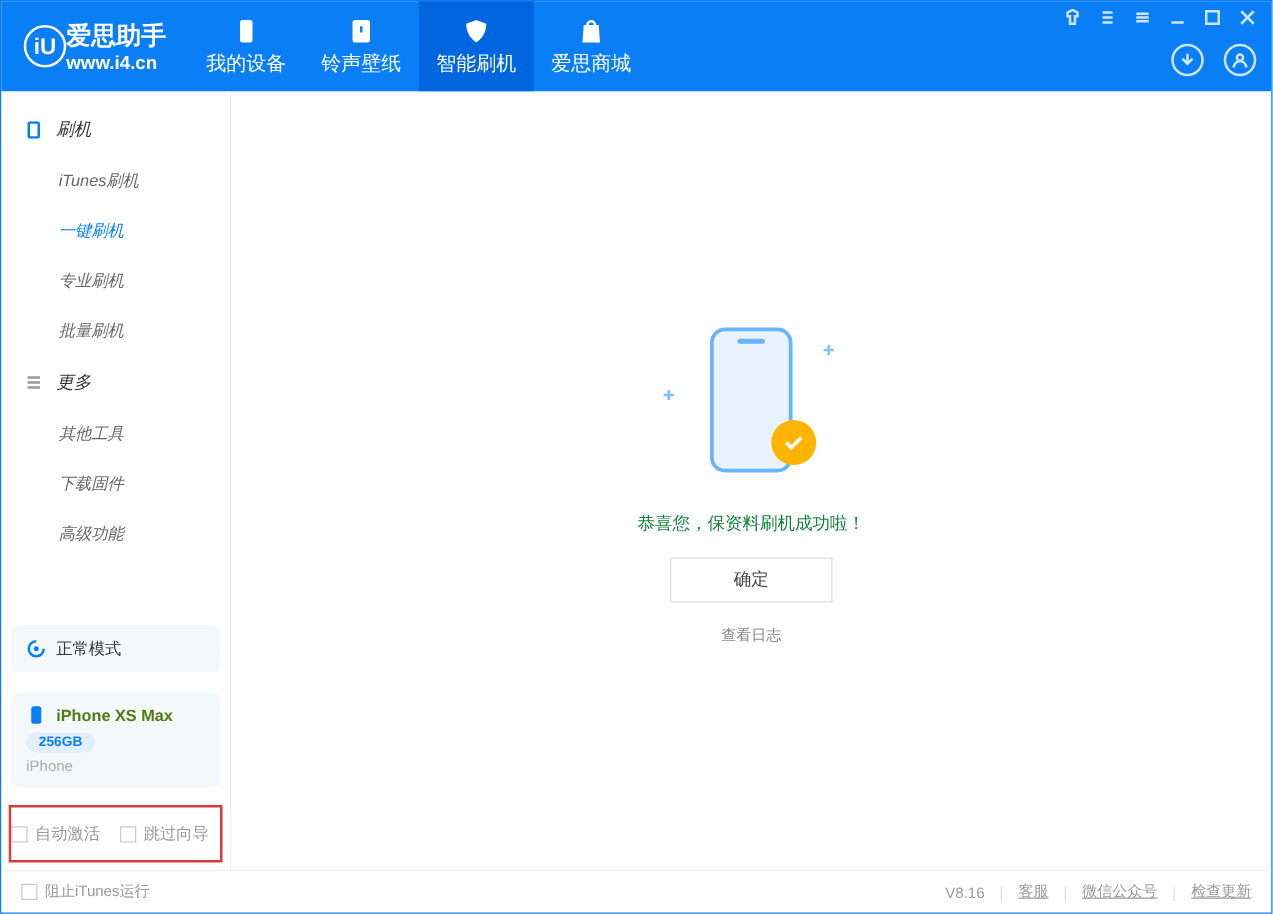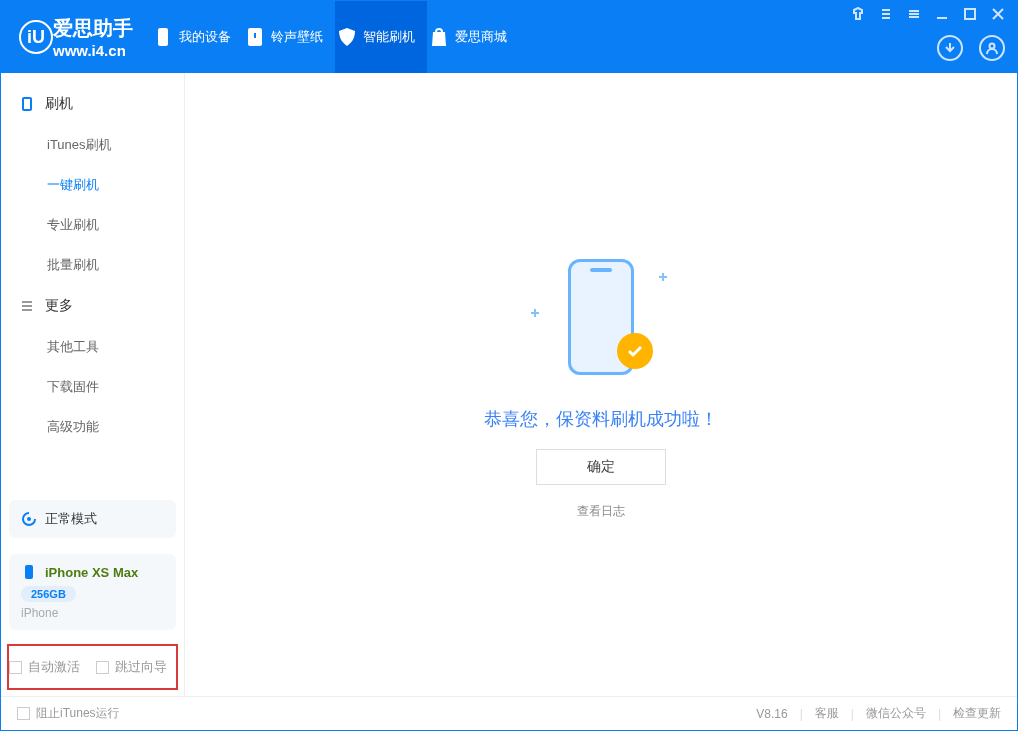"我的设备" .nav-tab { flex-direction: row -> column; font-size: 13px -> 16px; justify-content: none -> center }
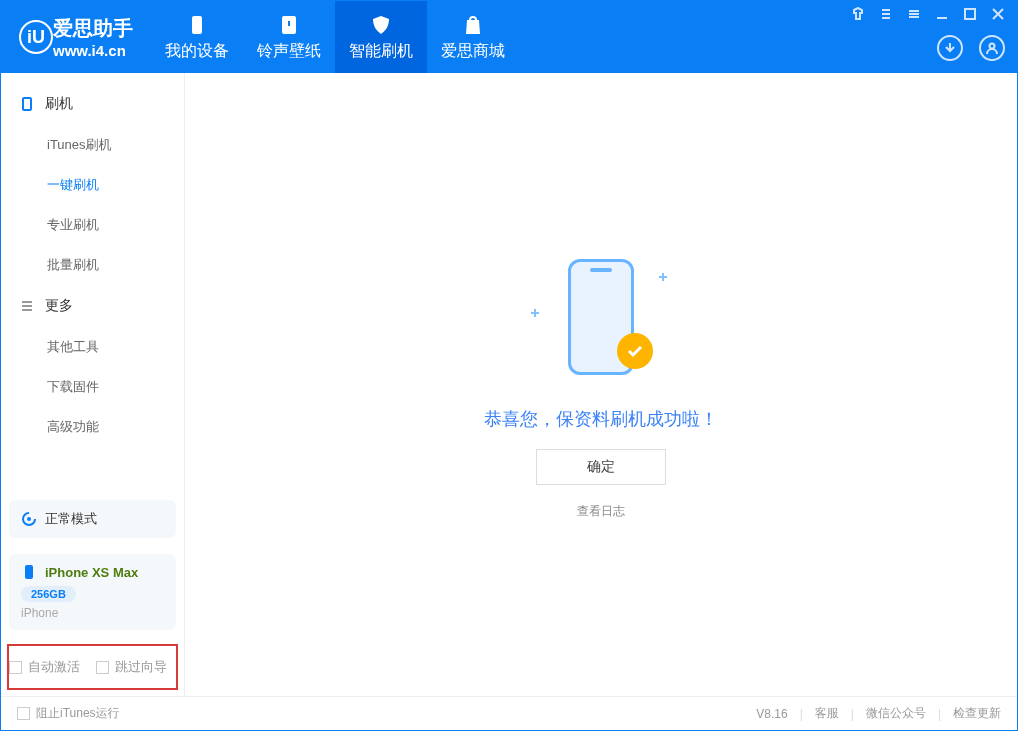"刷机" .side-scroll { font-style: none -> italic }
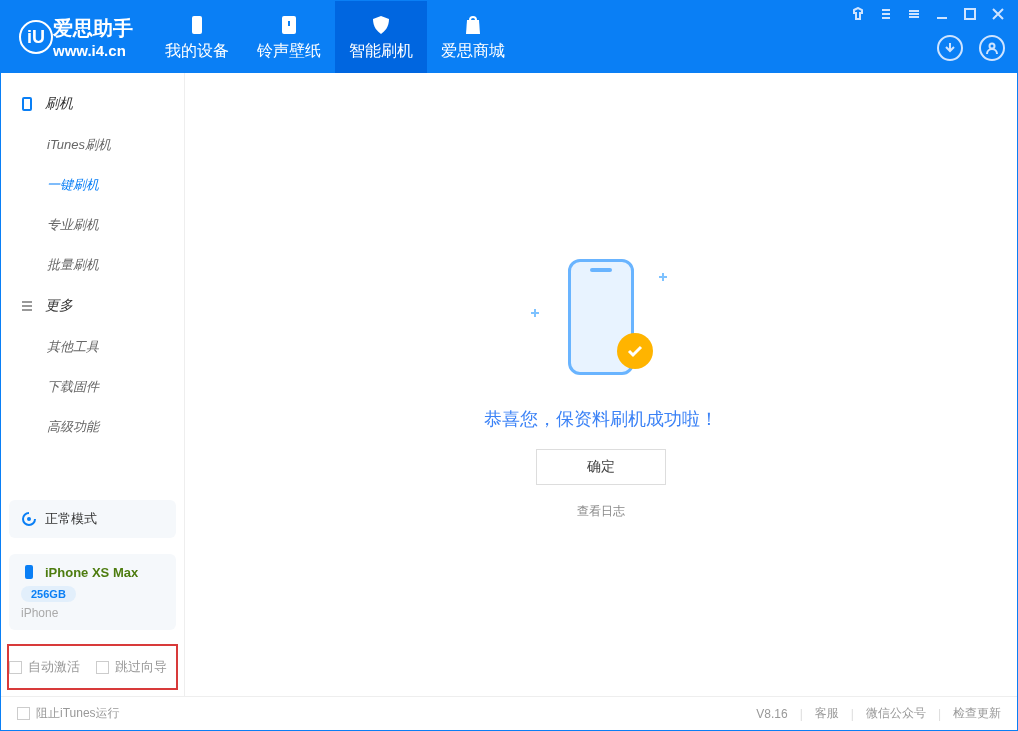"恭喜您，保资料刷机成功啦！" .success-msg { color: #3b82f6 -> #15803d; font-size: 18px -> 14px }
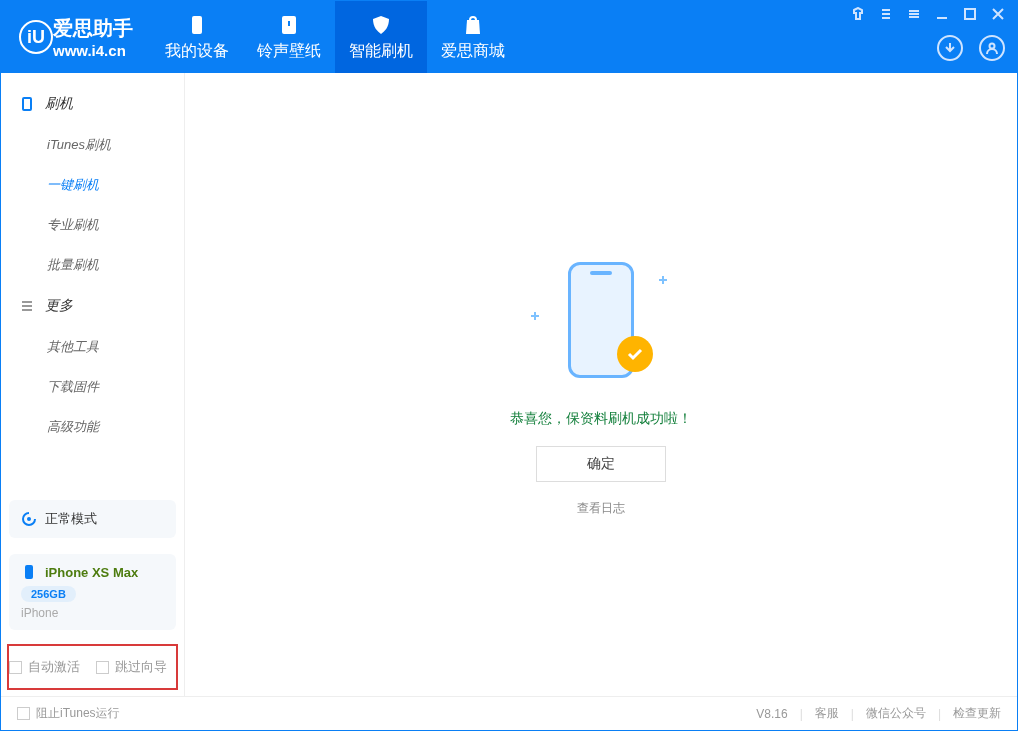"客服" .footer .ftr-link { text-decoration: none -> underline }
